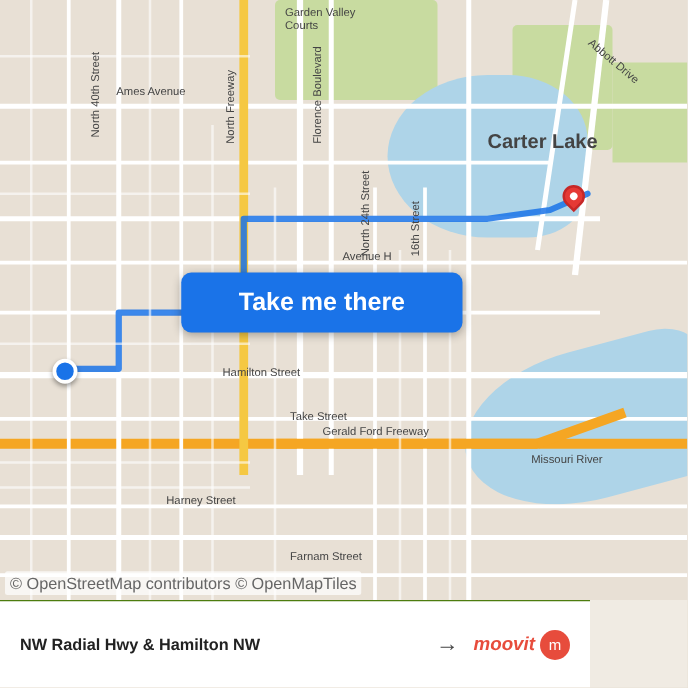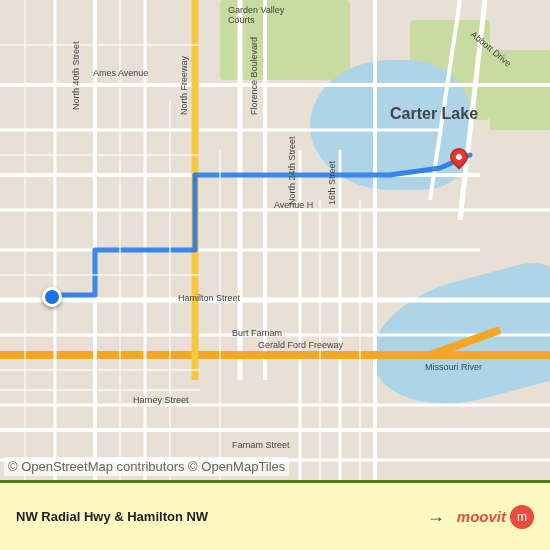"Take me there" div.take-me-button { html: none -> <div> <span>Take me there</span> </div> }
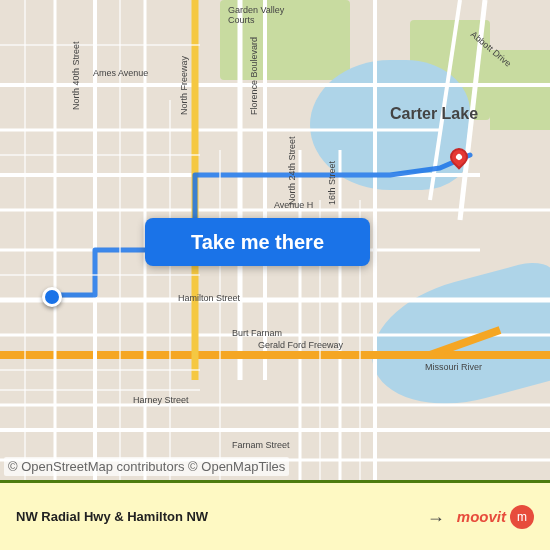"Burt Farnam" div.street-label { text: Burt Farnam -> Take Street }
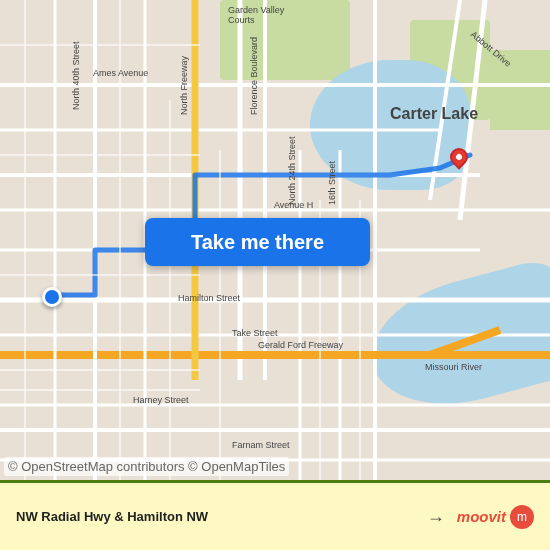"NW Radial Hwy & Hamilton" #bottom-bar { background: #fef9c3 -> #ffffff; border-top: 3px solid #4d7c0f -> 1px solid #4d7c0f; width: 550px -> 472px }
